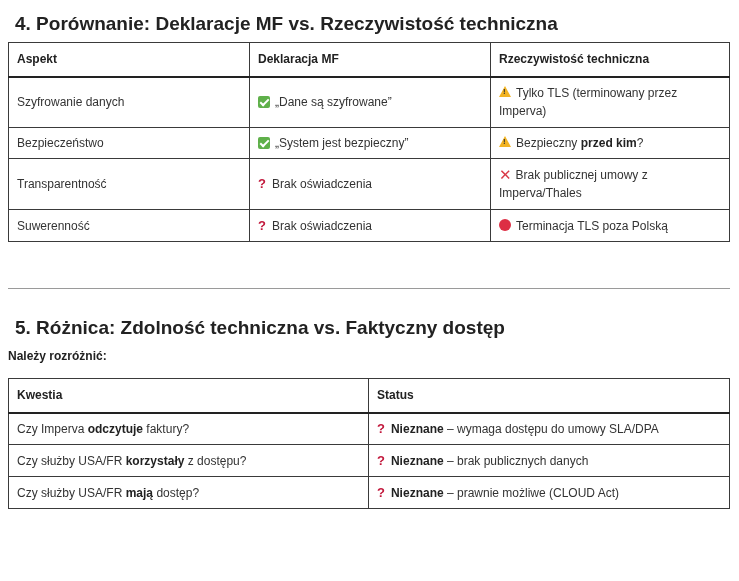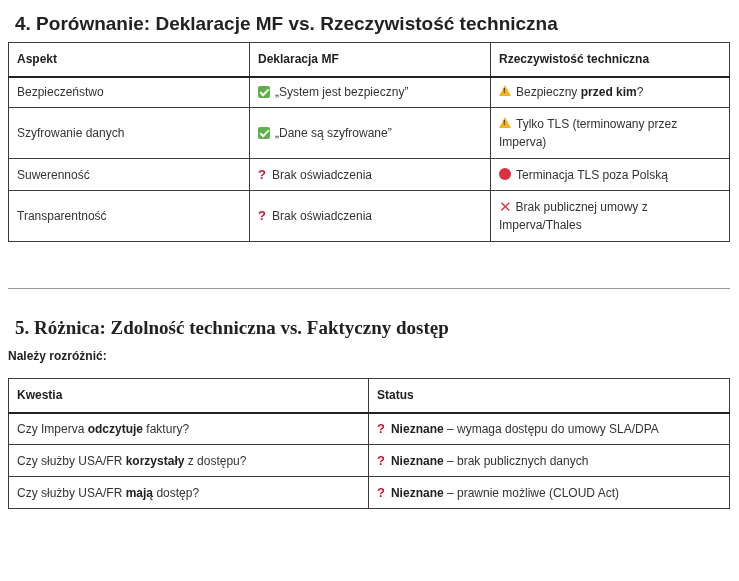"Bezpieczeństwo" tr { order: before "Szyfrowanie danych" -> after "Szyfrowanie danych" }
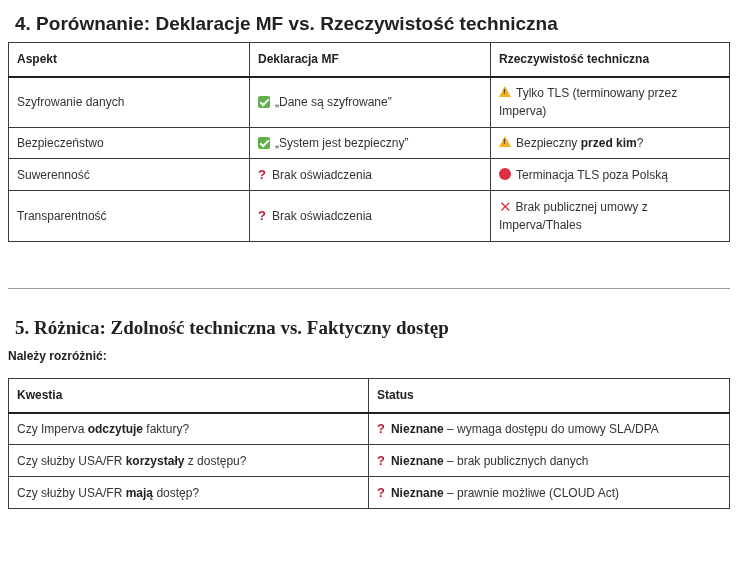"Suwerenność" tr { order: before "Transparentność" -> after "Transparentność" }
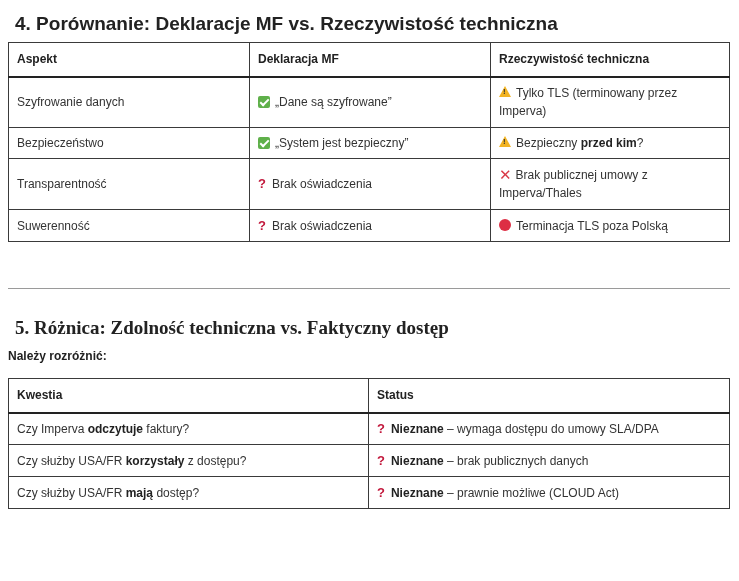"5. Różnica: Zdolność techniczna vs." #h5 { font-family: Liberation Serif, serif -> none }
